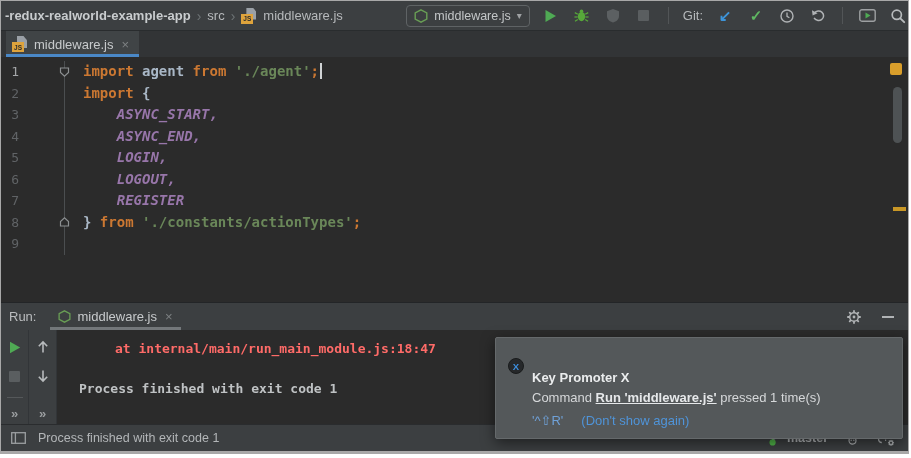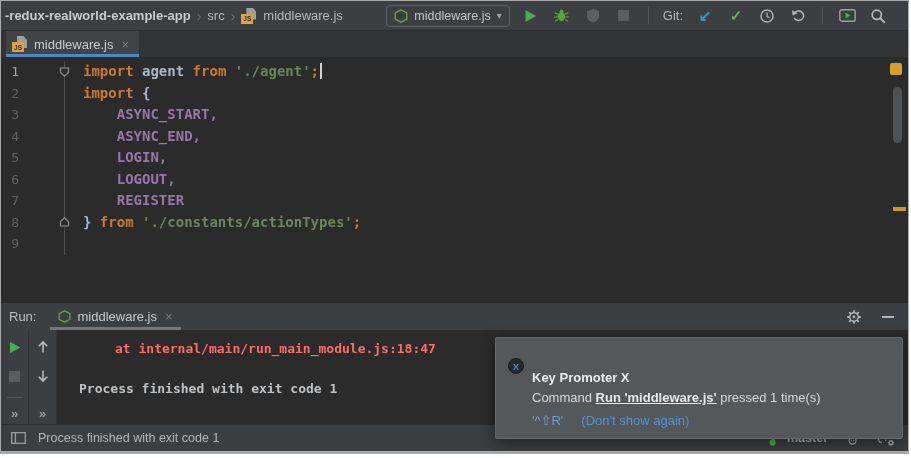"-redux-realworld-example-app" .main-toolbar { padding: 0 20px 0 4px -> 0 0 0 4px }
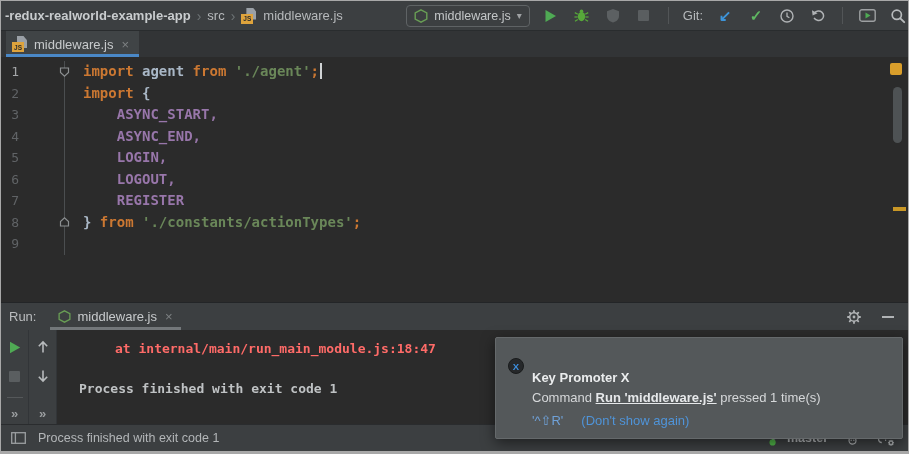"ASYNC_START," .tok-const { font-style: none -> italic }
